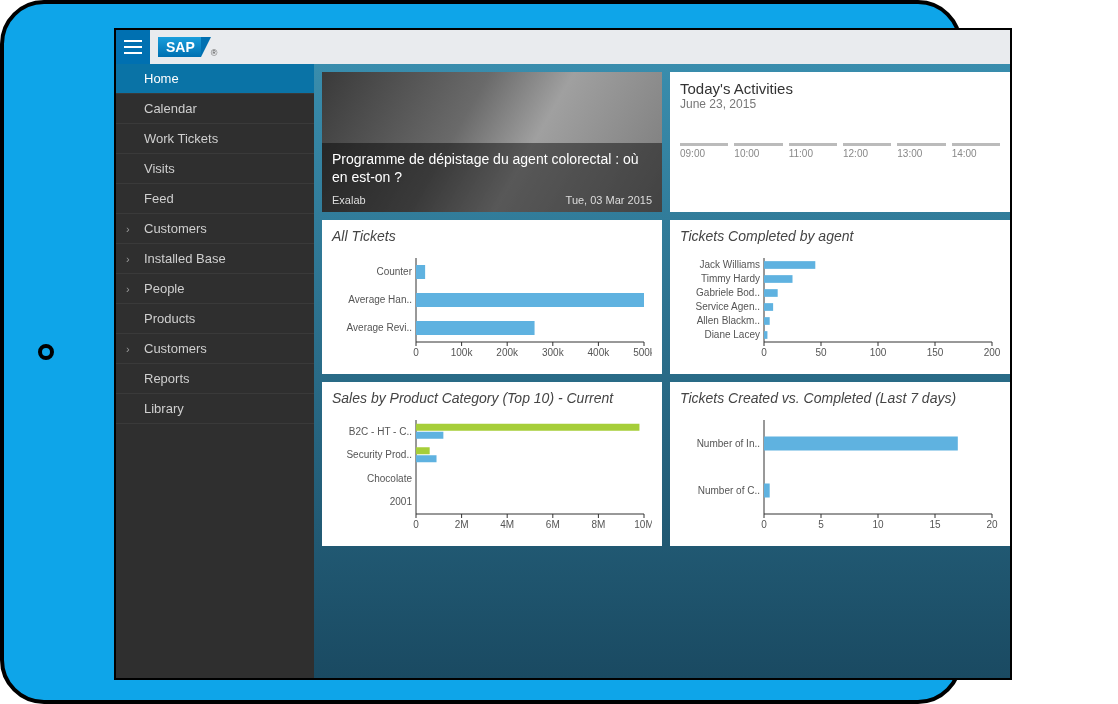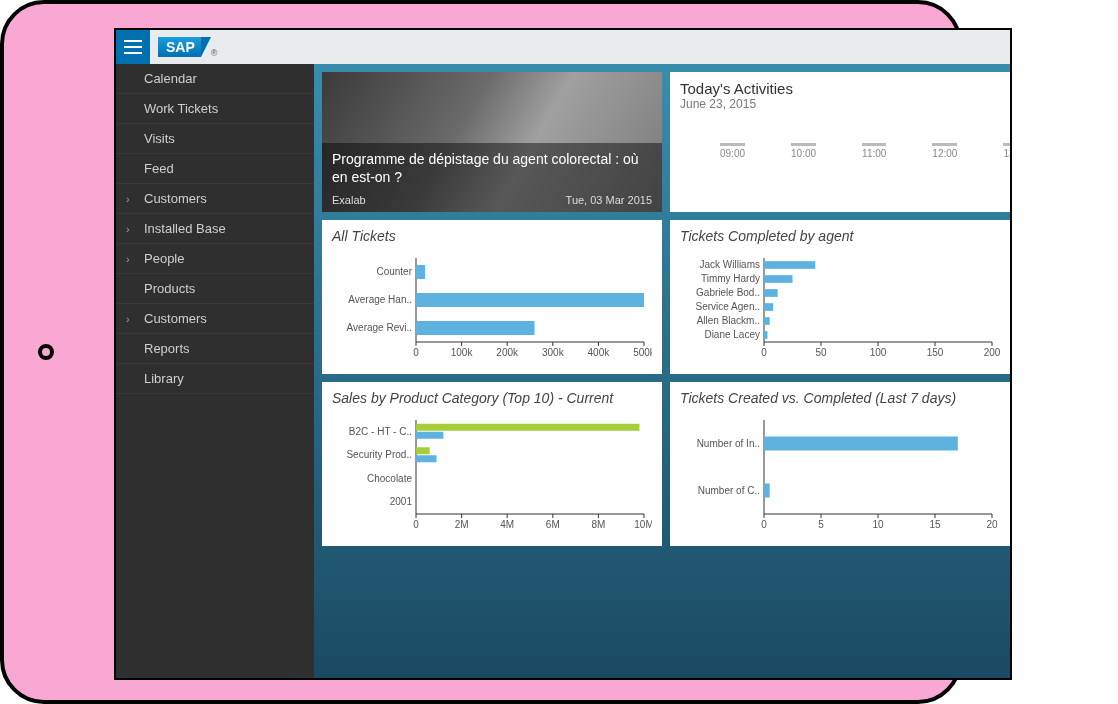"SAP" .tablet-frame { background: #f9a8d4 -> #0ea5e9 }
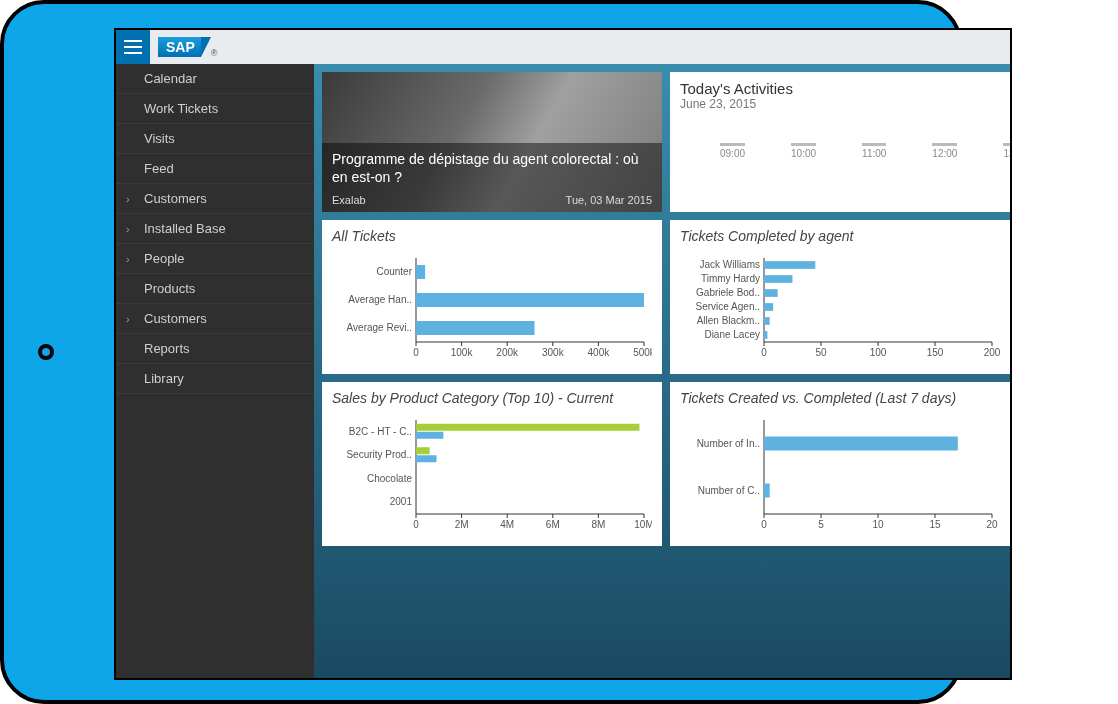"Home" div.nav-item { html: none -> <div><span>Home</span></div> }
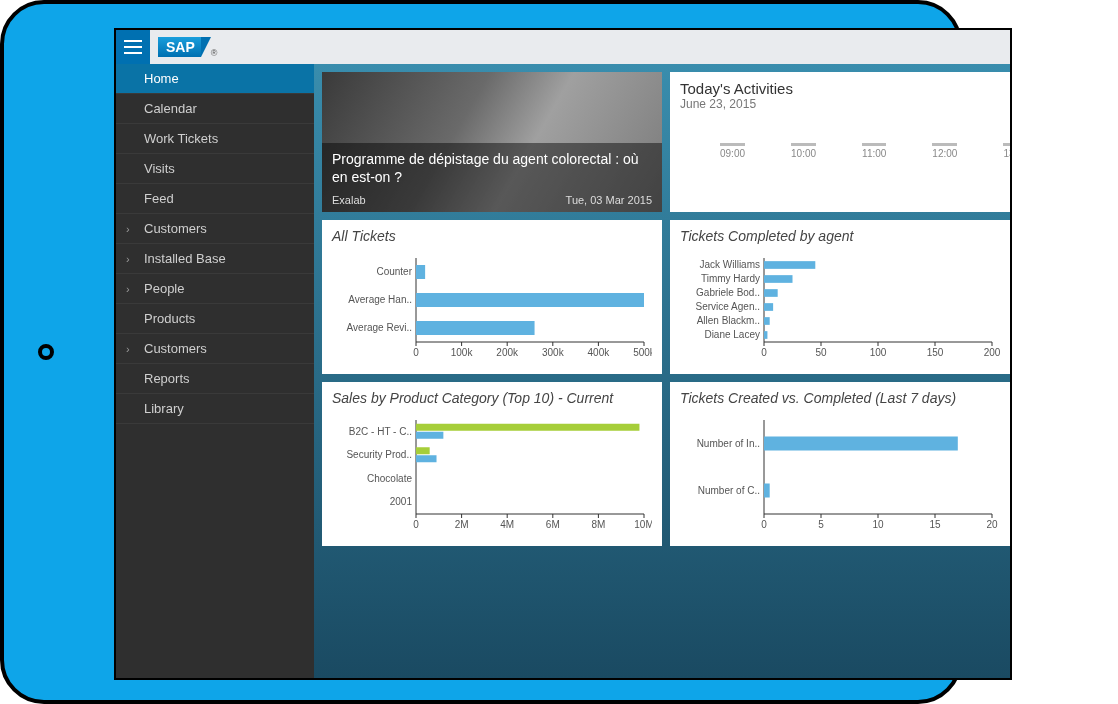"09:00" .timeline .slot { margin-left: 40px -> none }
